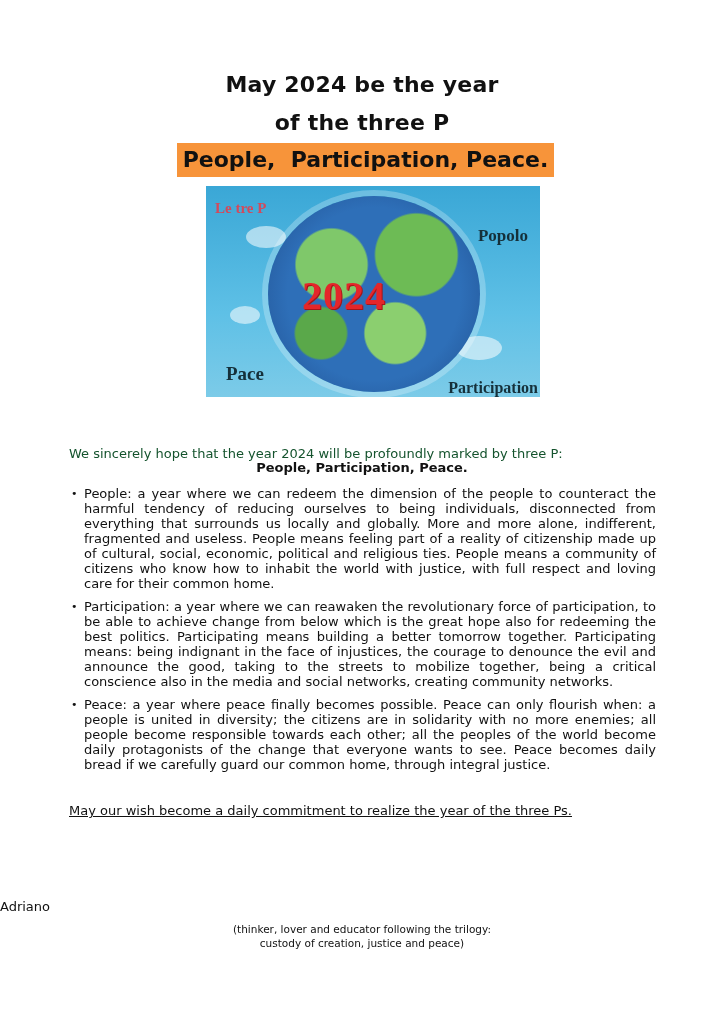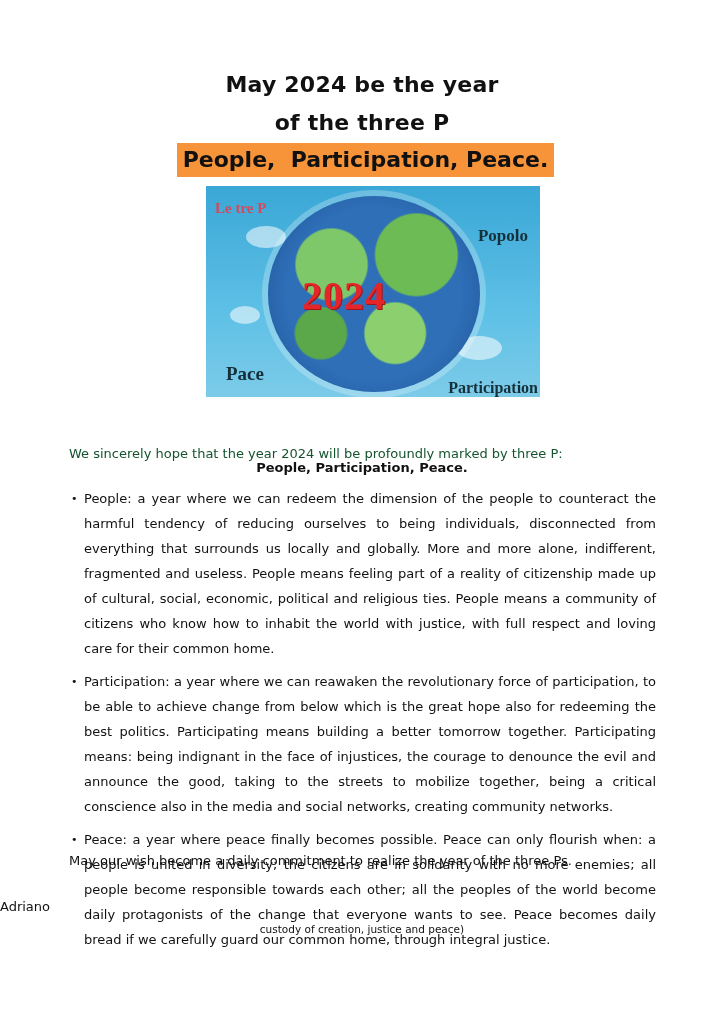"People: a year where we" .bullets li { line-height: 25px -> 15px }
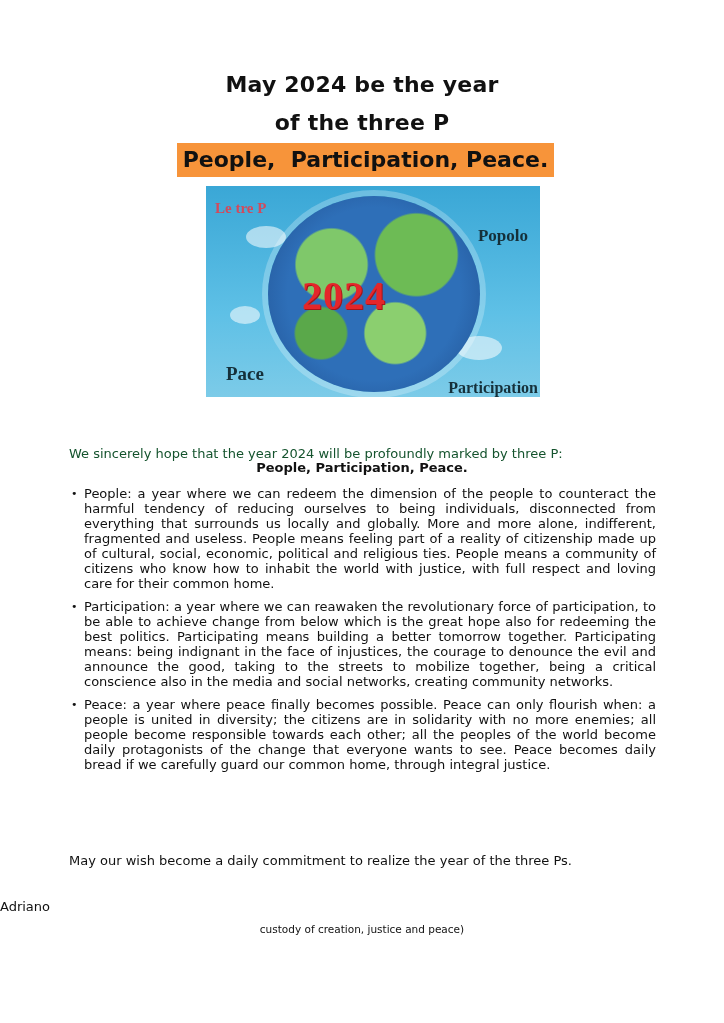"May our wish become a" .closing { text-decoration: none -> underline; top: 853px -> 803px }
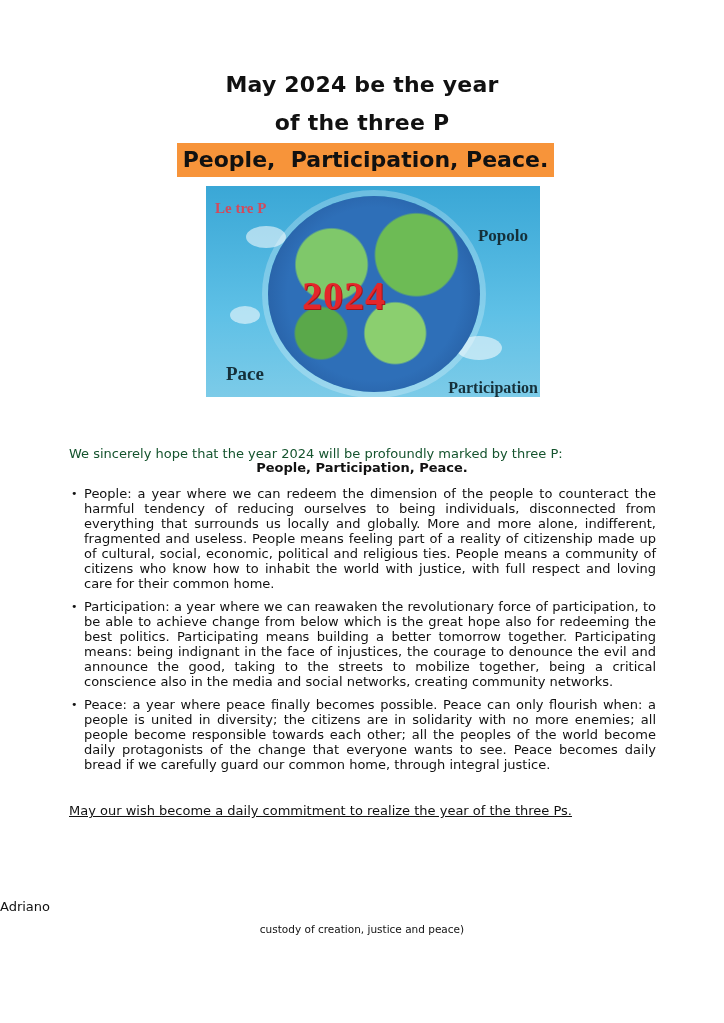"(thinker, lover and educator following" div { html: none -> <div>(thinker, lover and educator following the trilogy:</div> }
